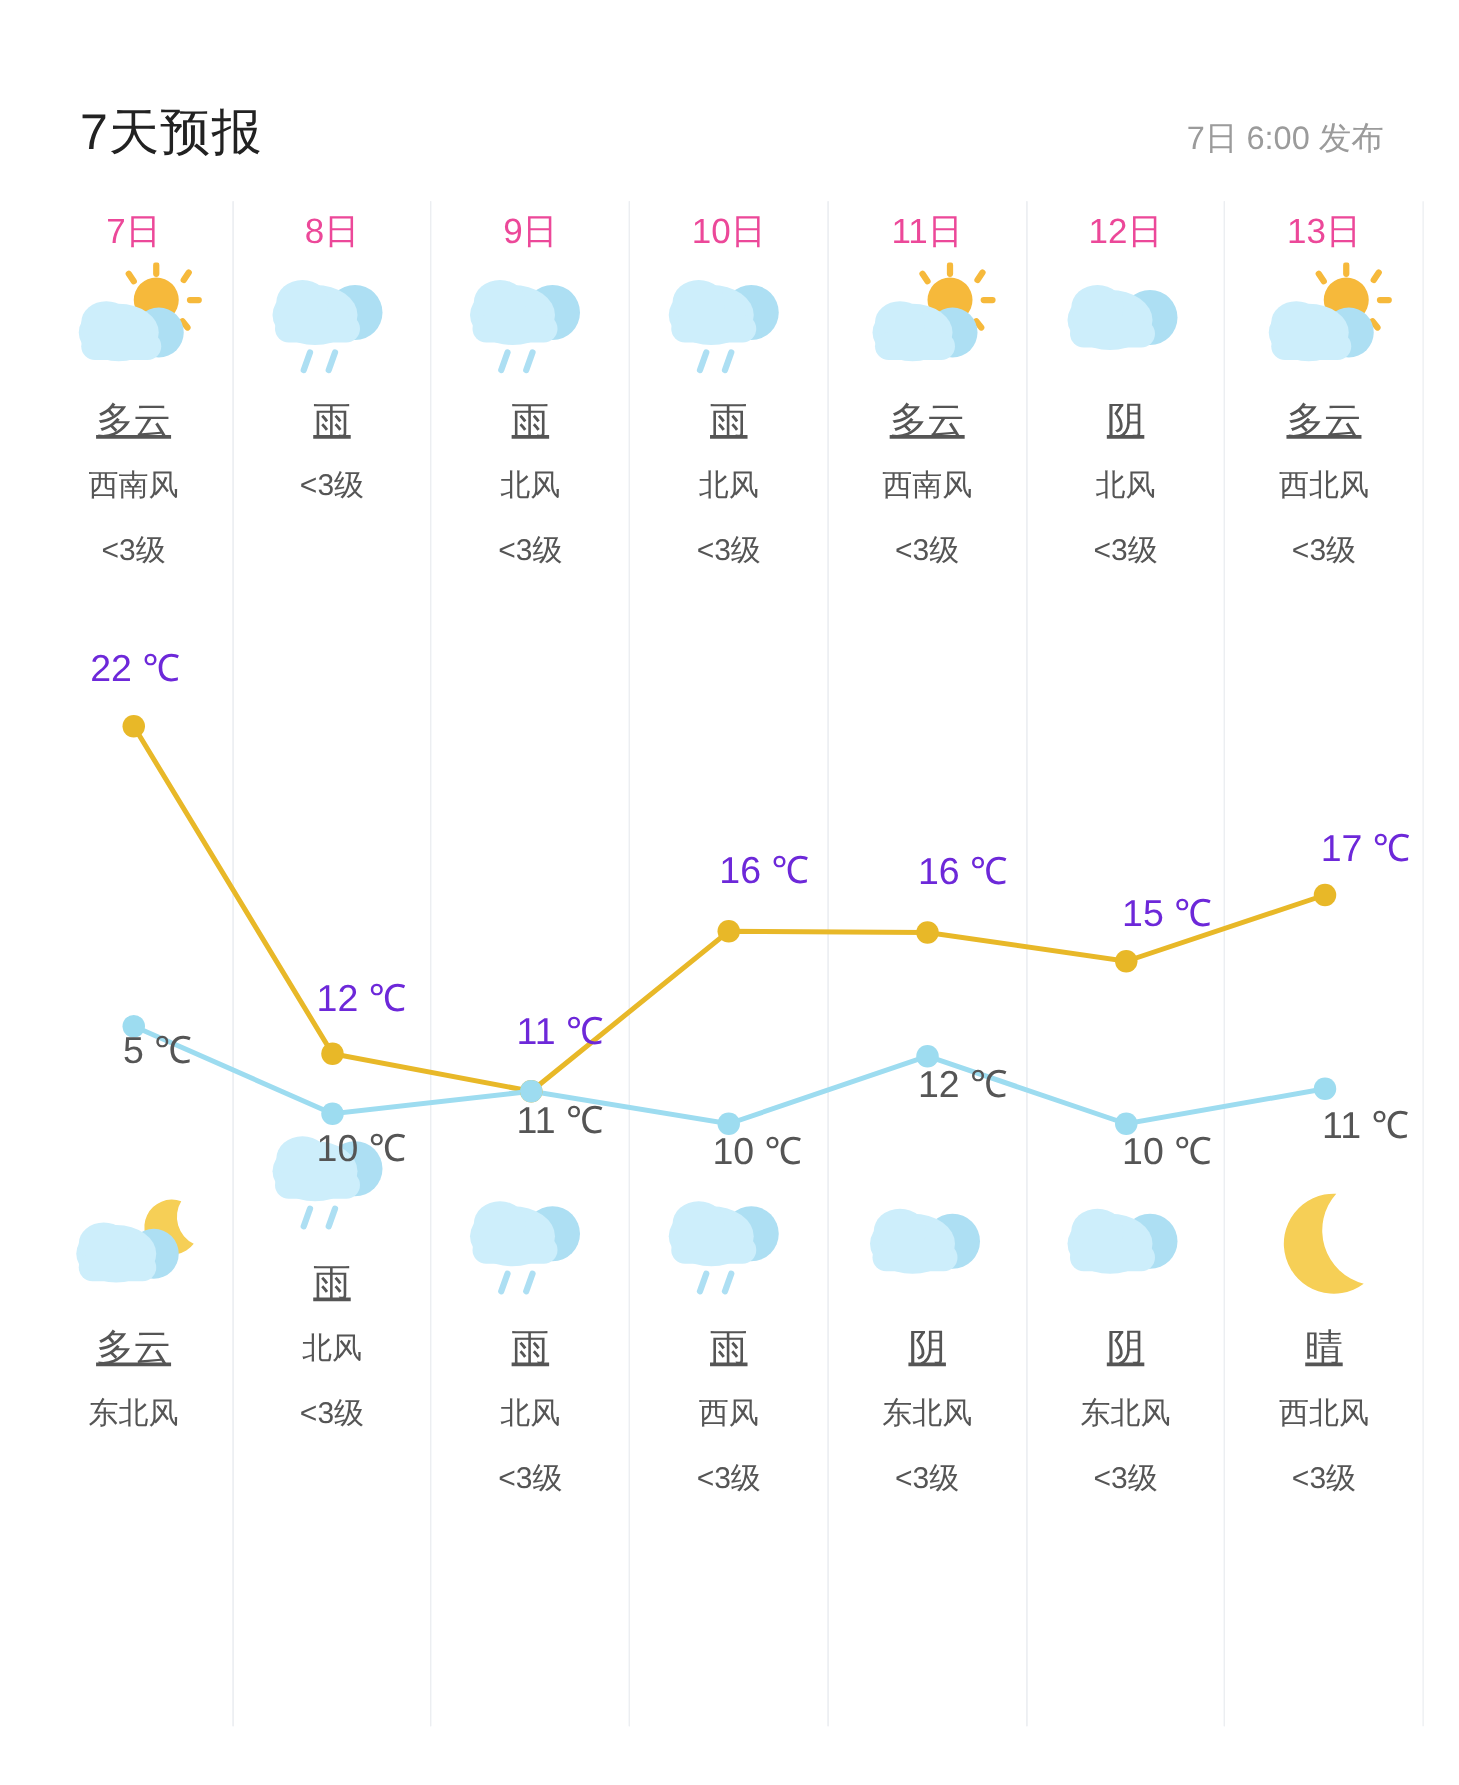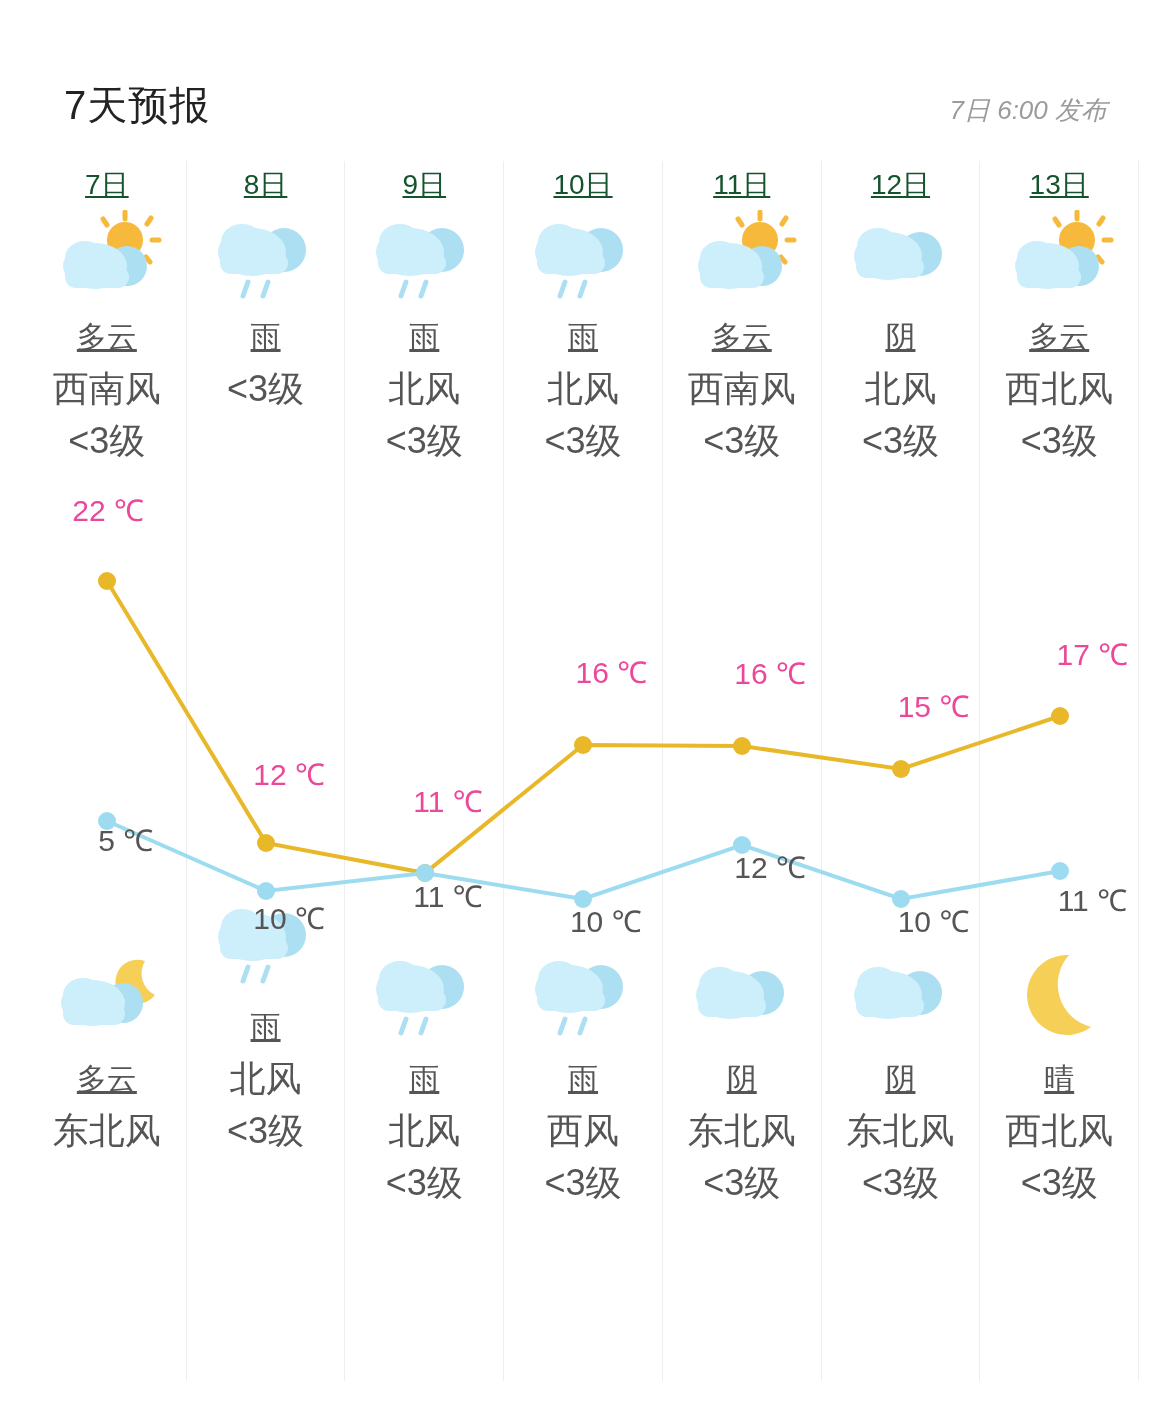"7日 6:00 发布" .publish { font-style: italic -> none }
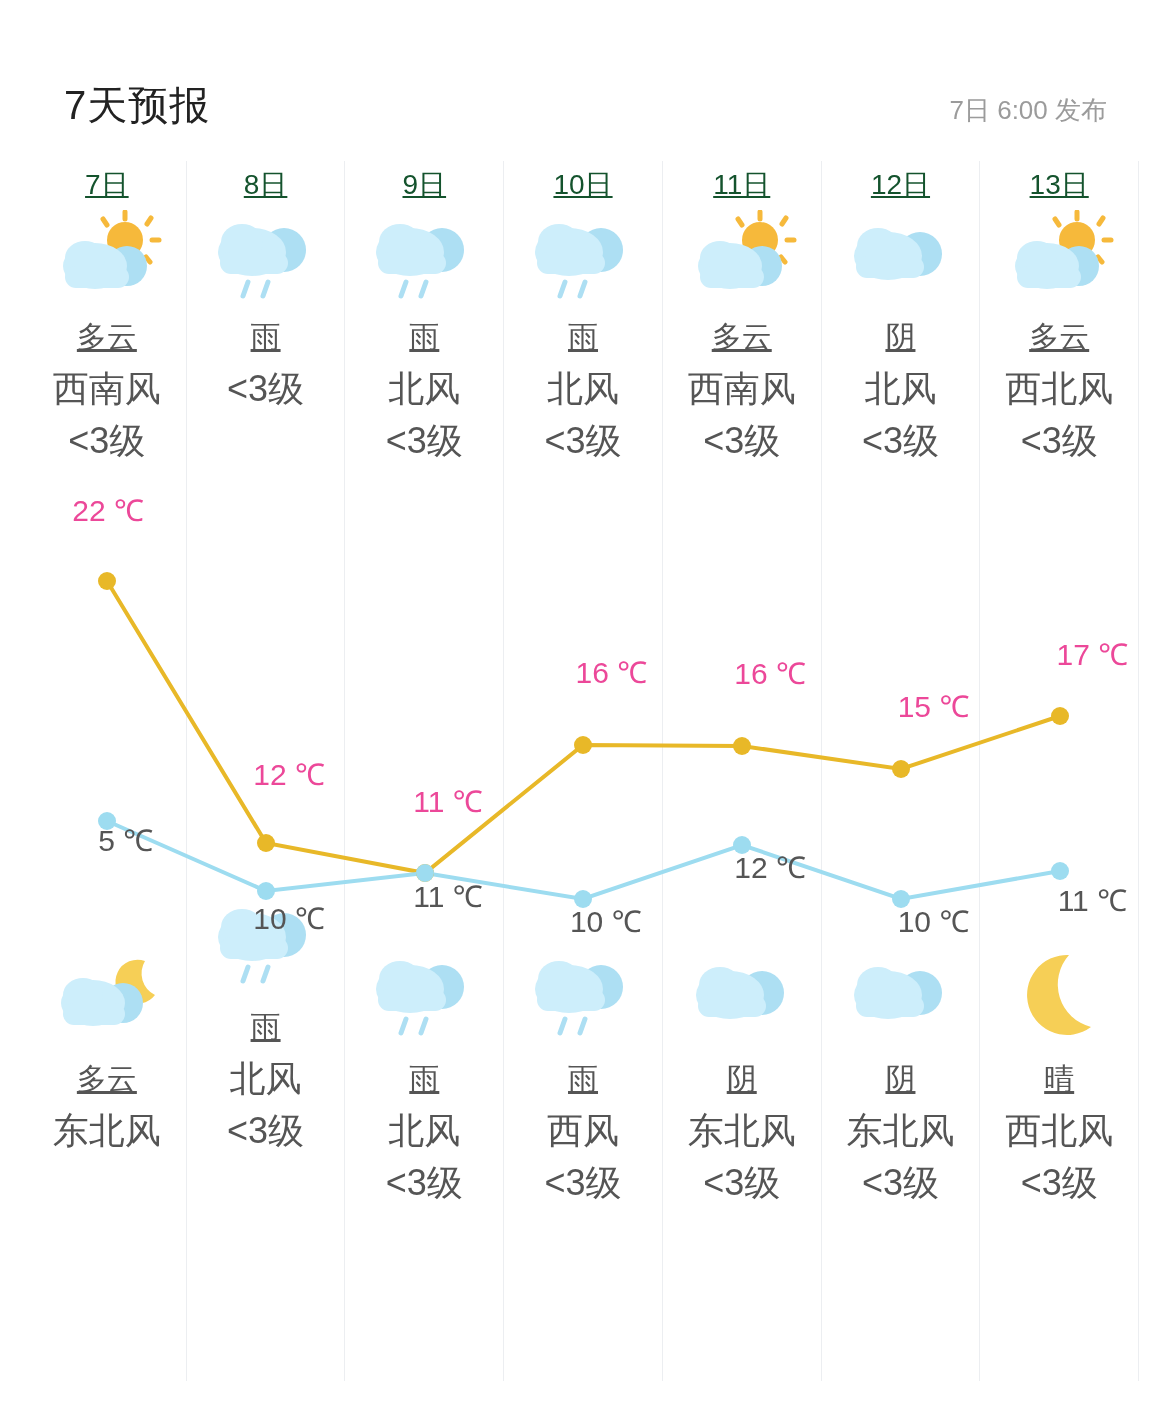"7日" .daylabel { color: #14532d -> #ec4899; text-decoration: underline -> none }
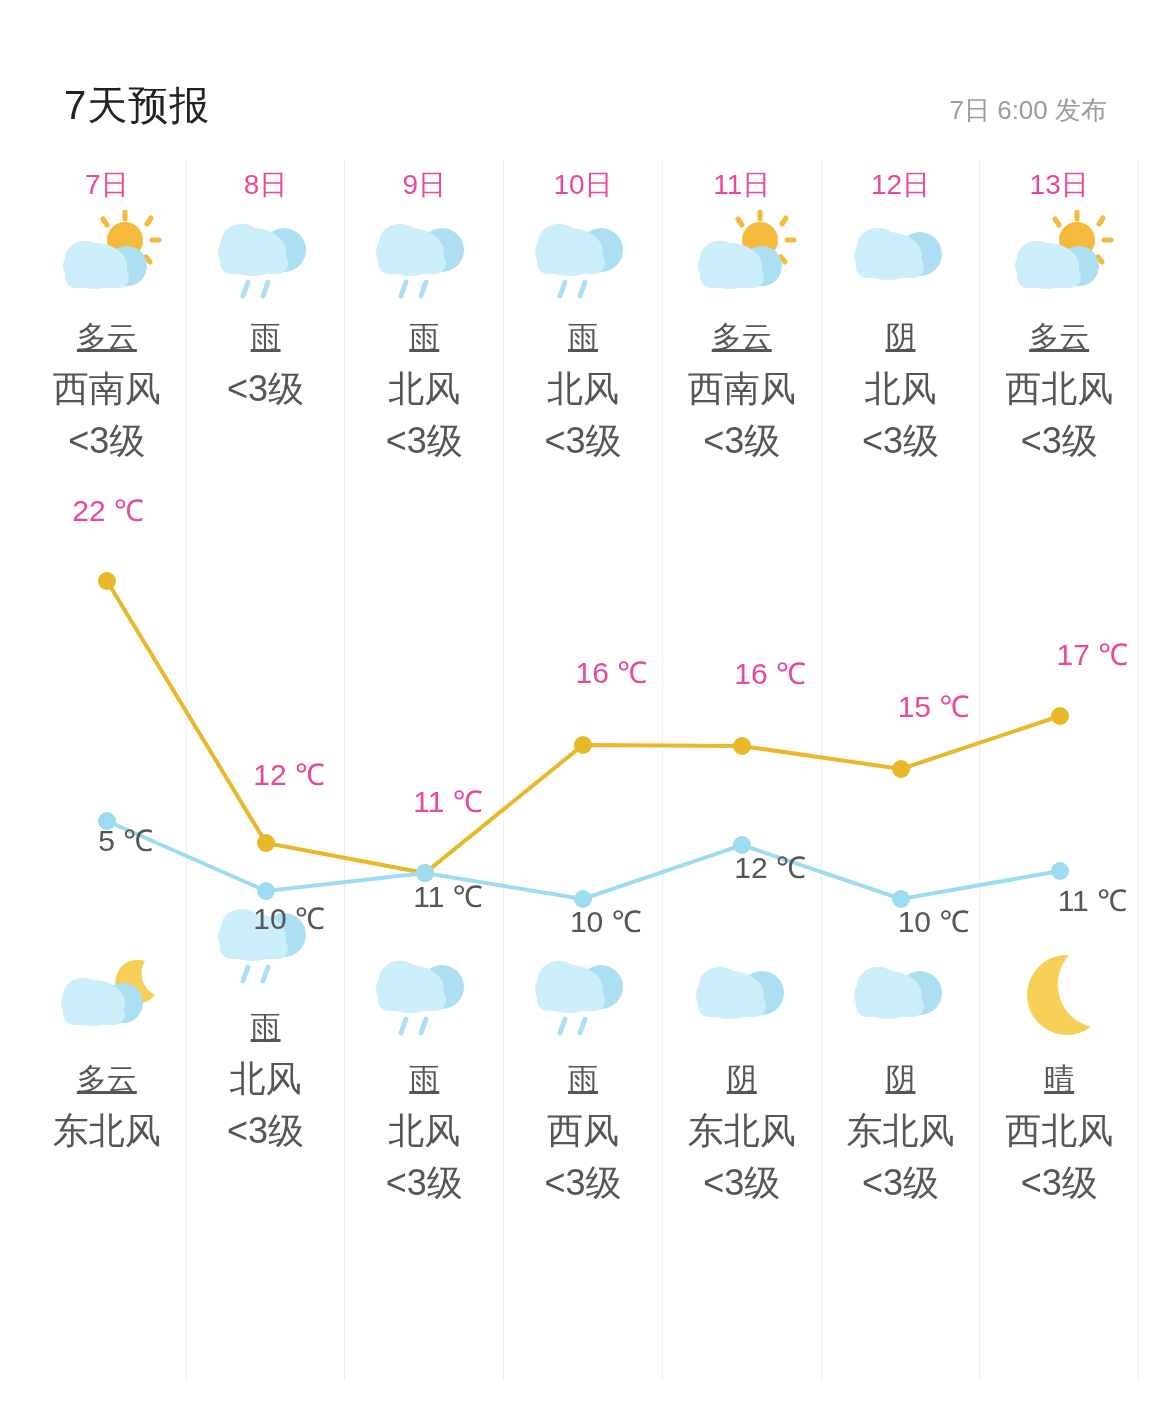"西南风" .wind, .level { font-size: 36px -> 24px }
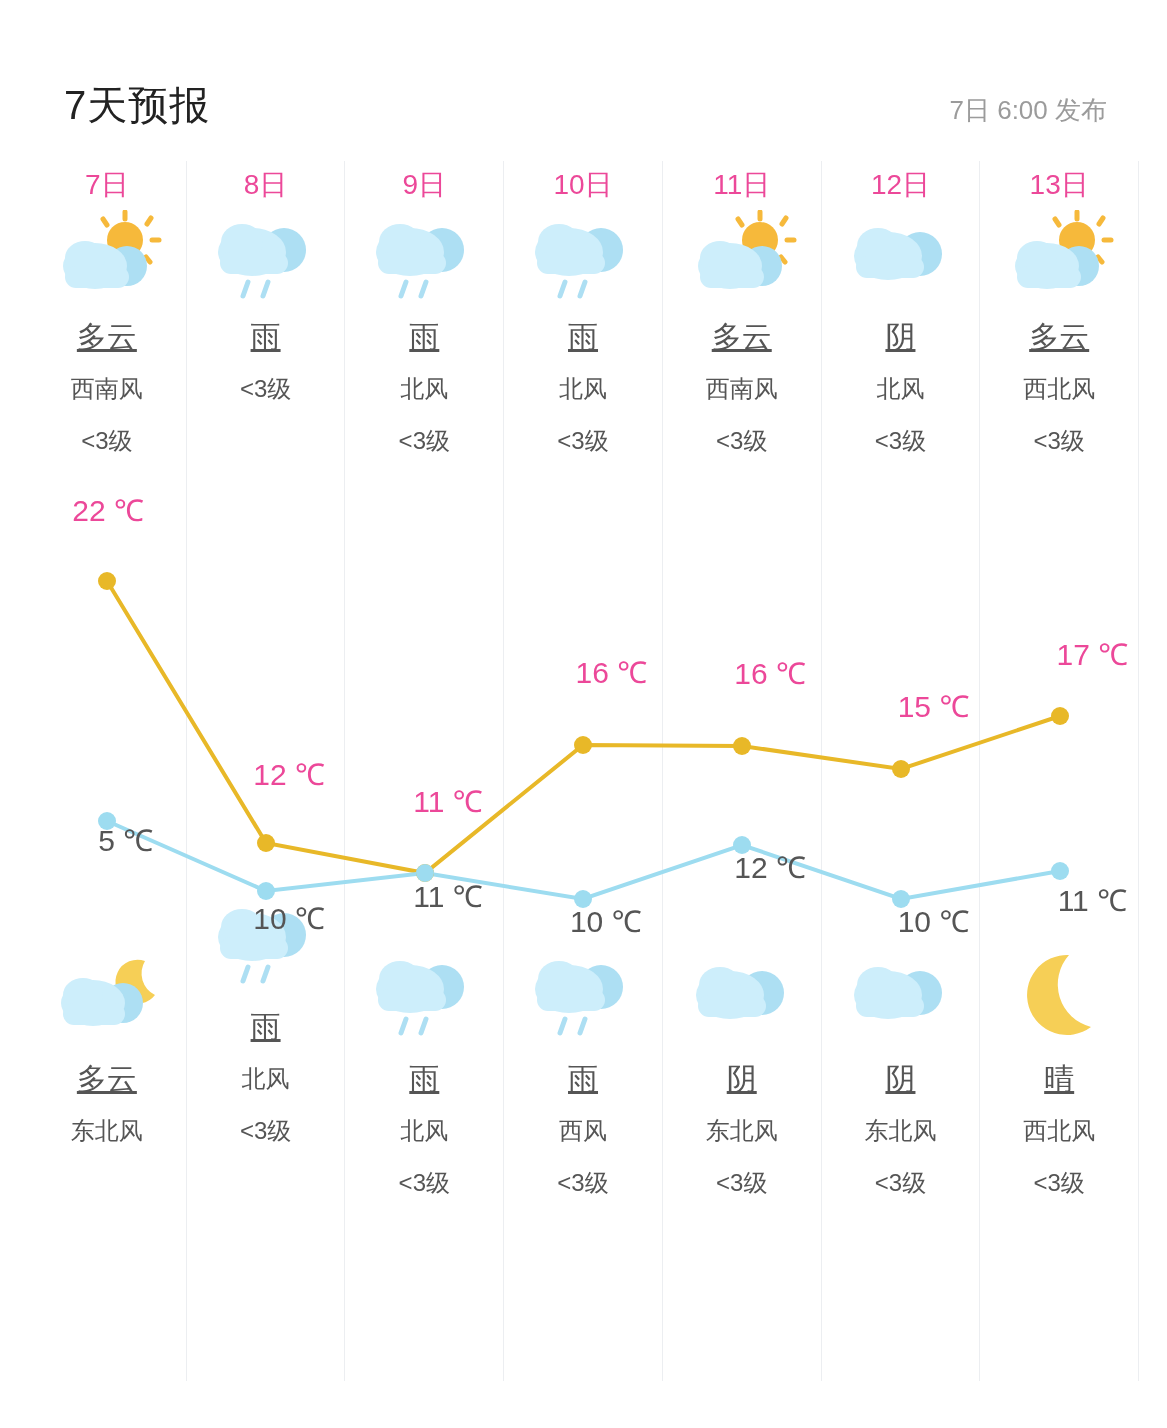"22 ℃" .hi-label { color: #ec4899 -> #6d28d9; margin-top: none -> 24px }
